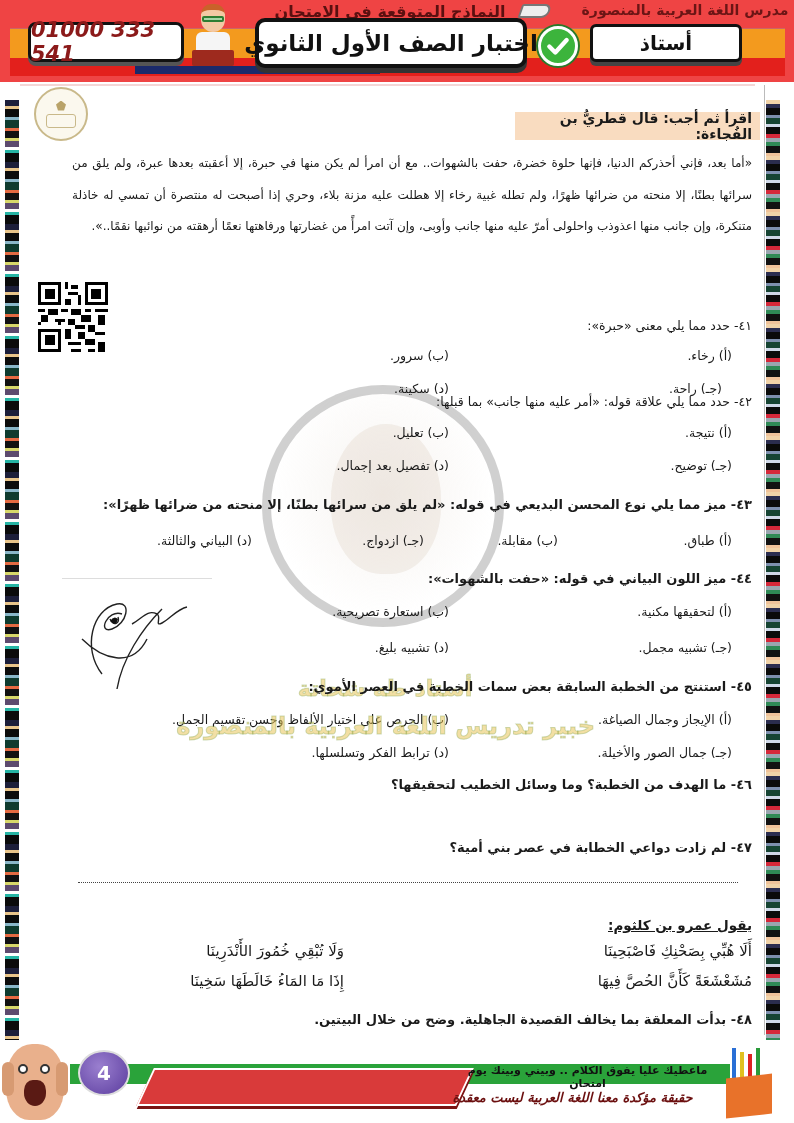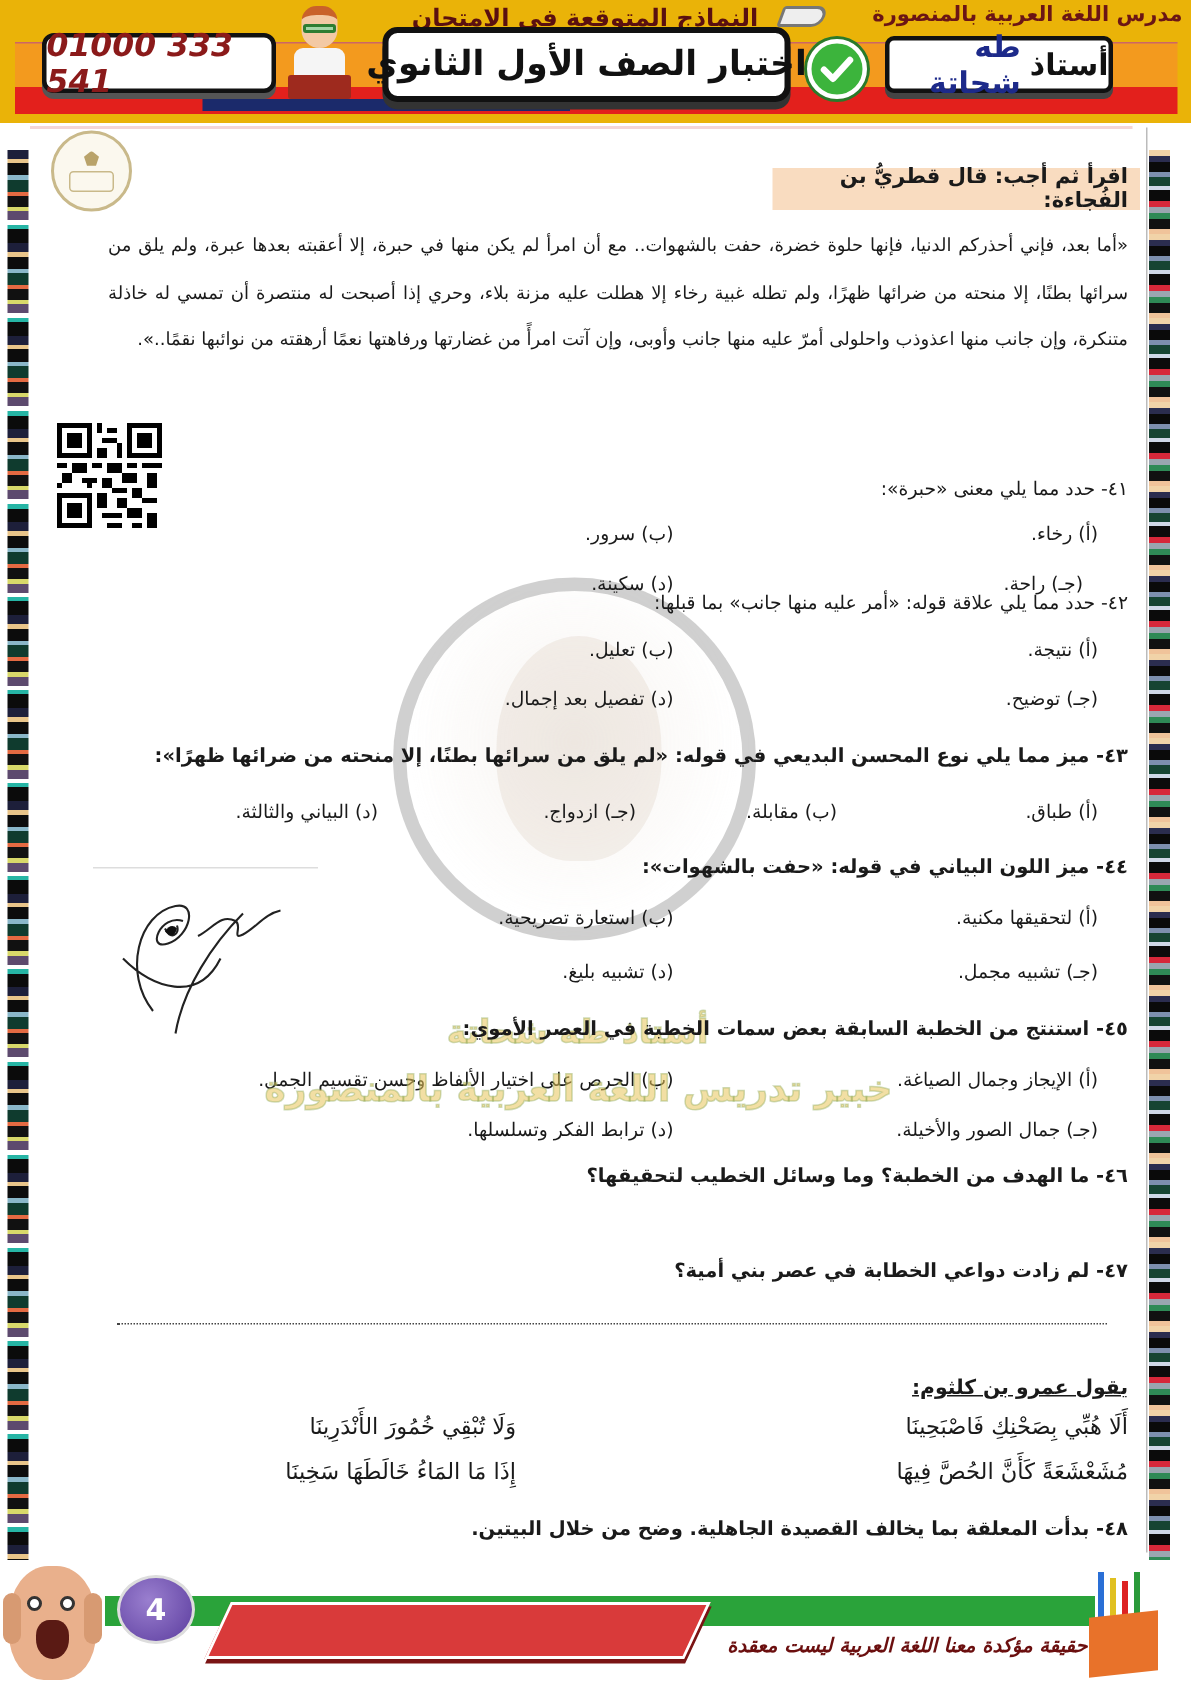"النماذج المتوقعة في الامتحان" .header { background: #eab308 -> #ef4444 }
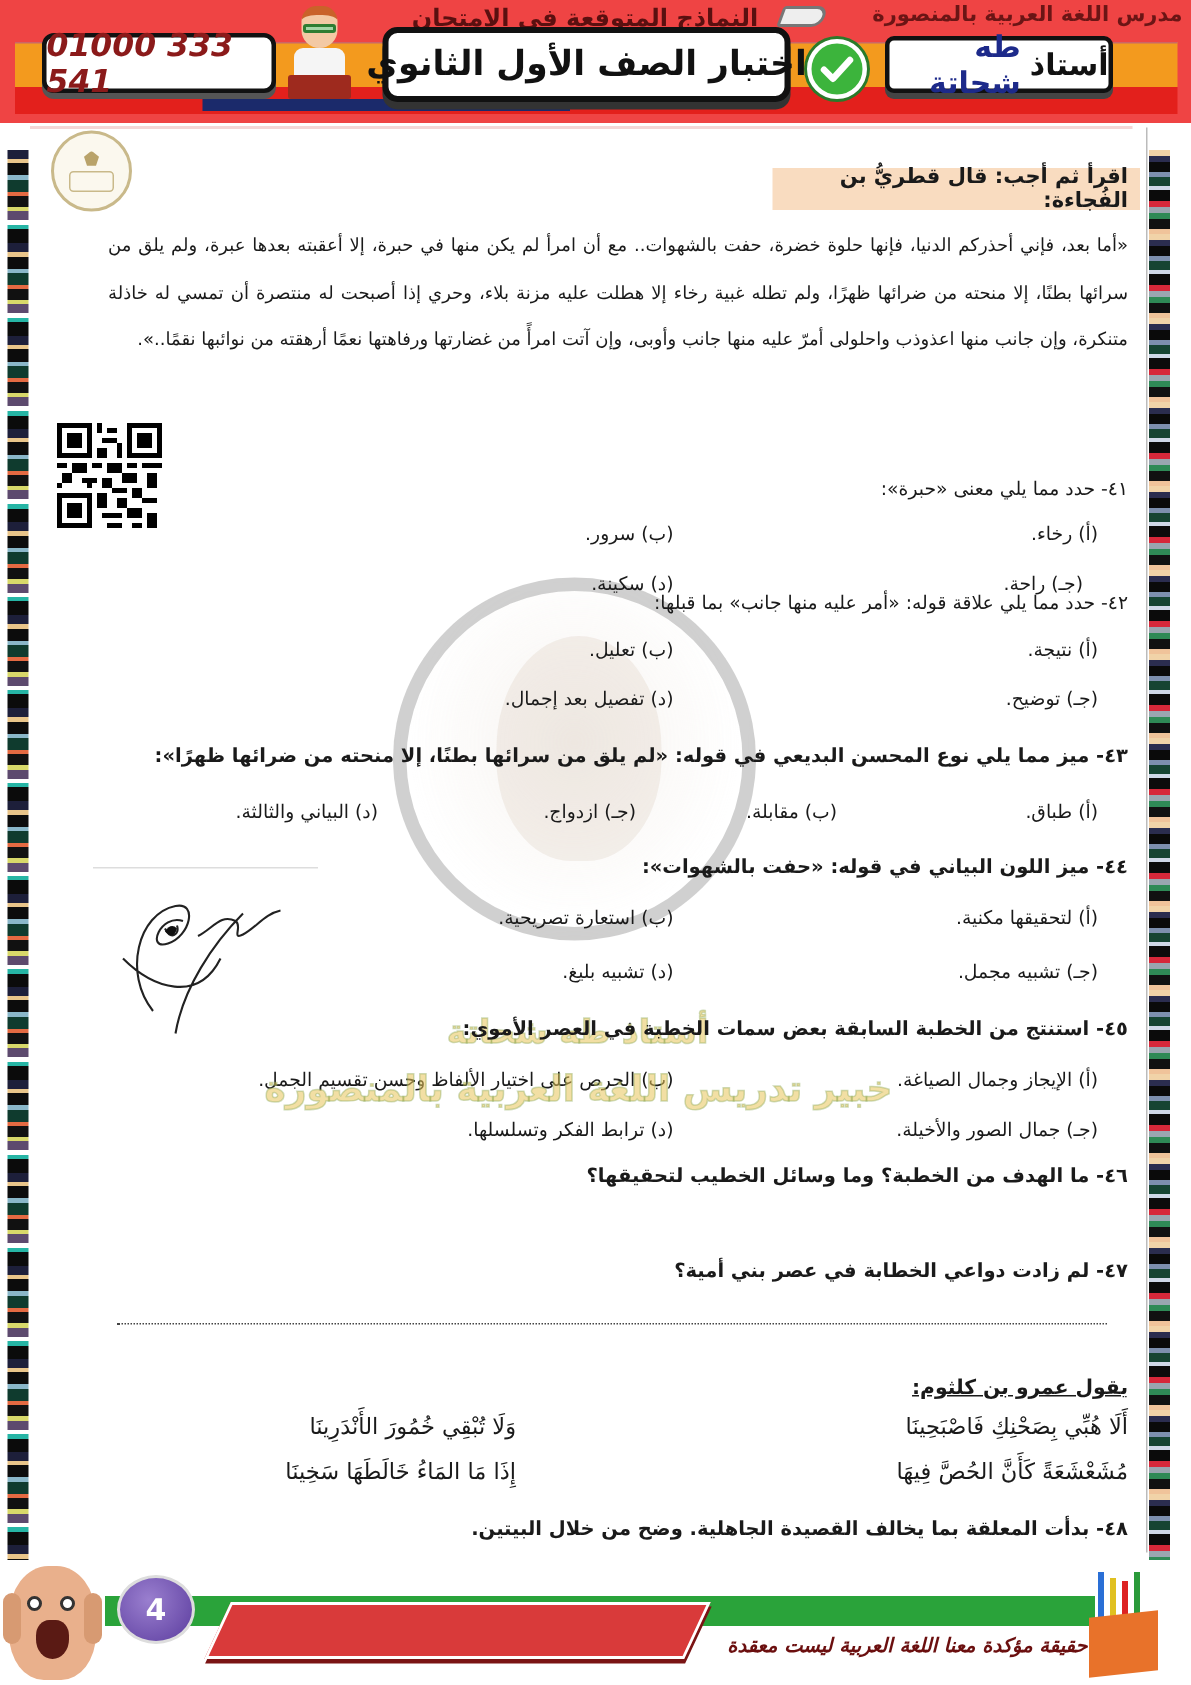"طه شحاتة" span.t2 { html: <span>طه شحاتة</span> -> none }
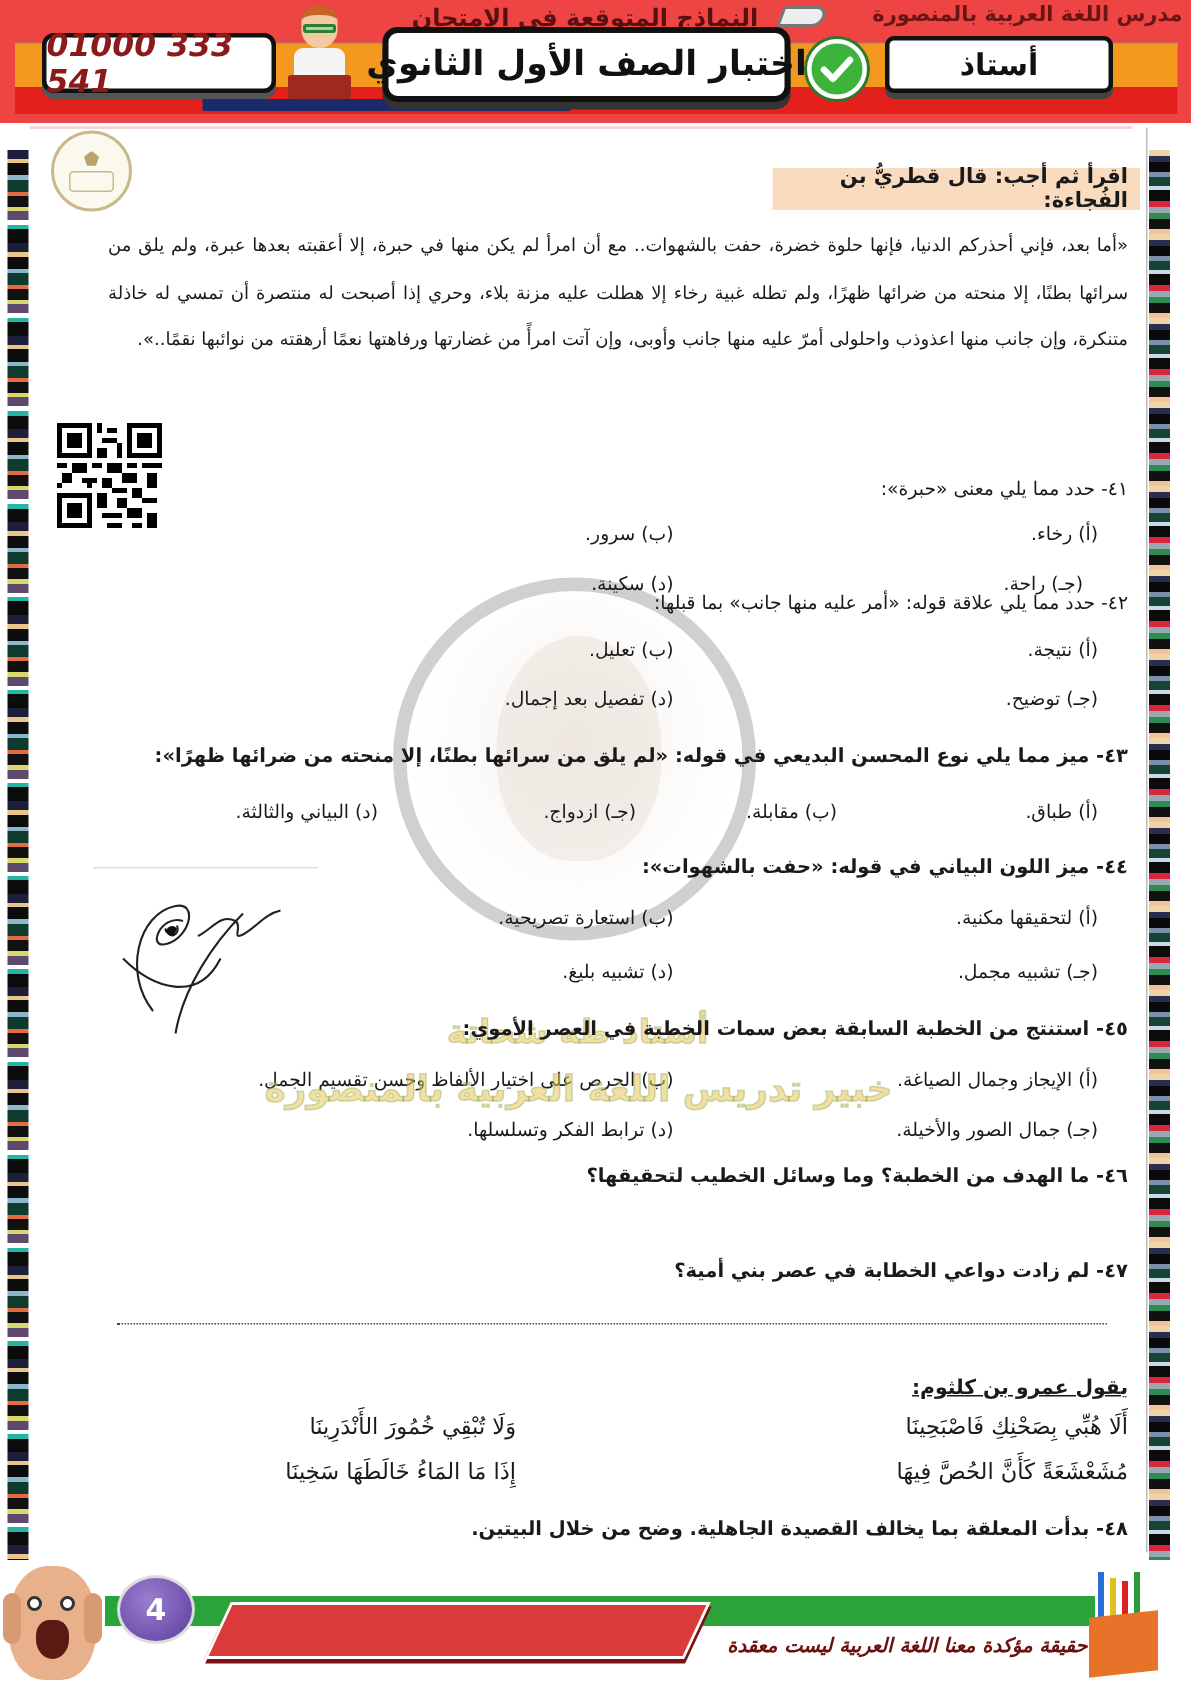"ماعطيك عليا يفوق الكلام .." div.ft-slogan1 { html: none -> <div>ماعطيك عليا يفوق الكلام .. وبيني وبينك يوم امتحان</div> }
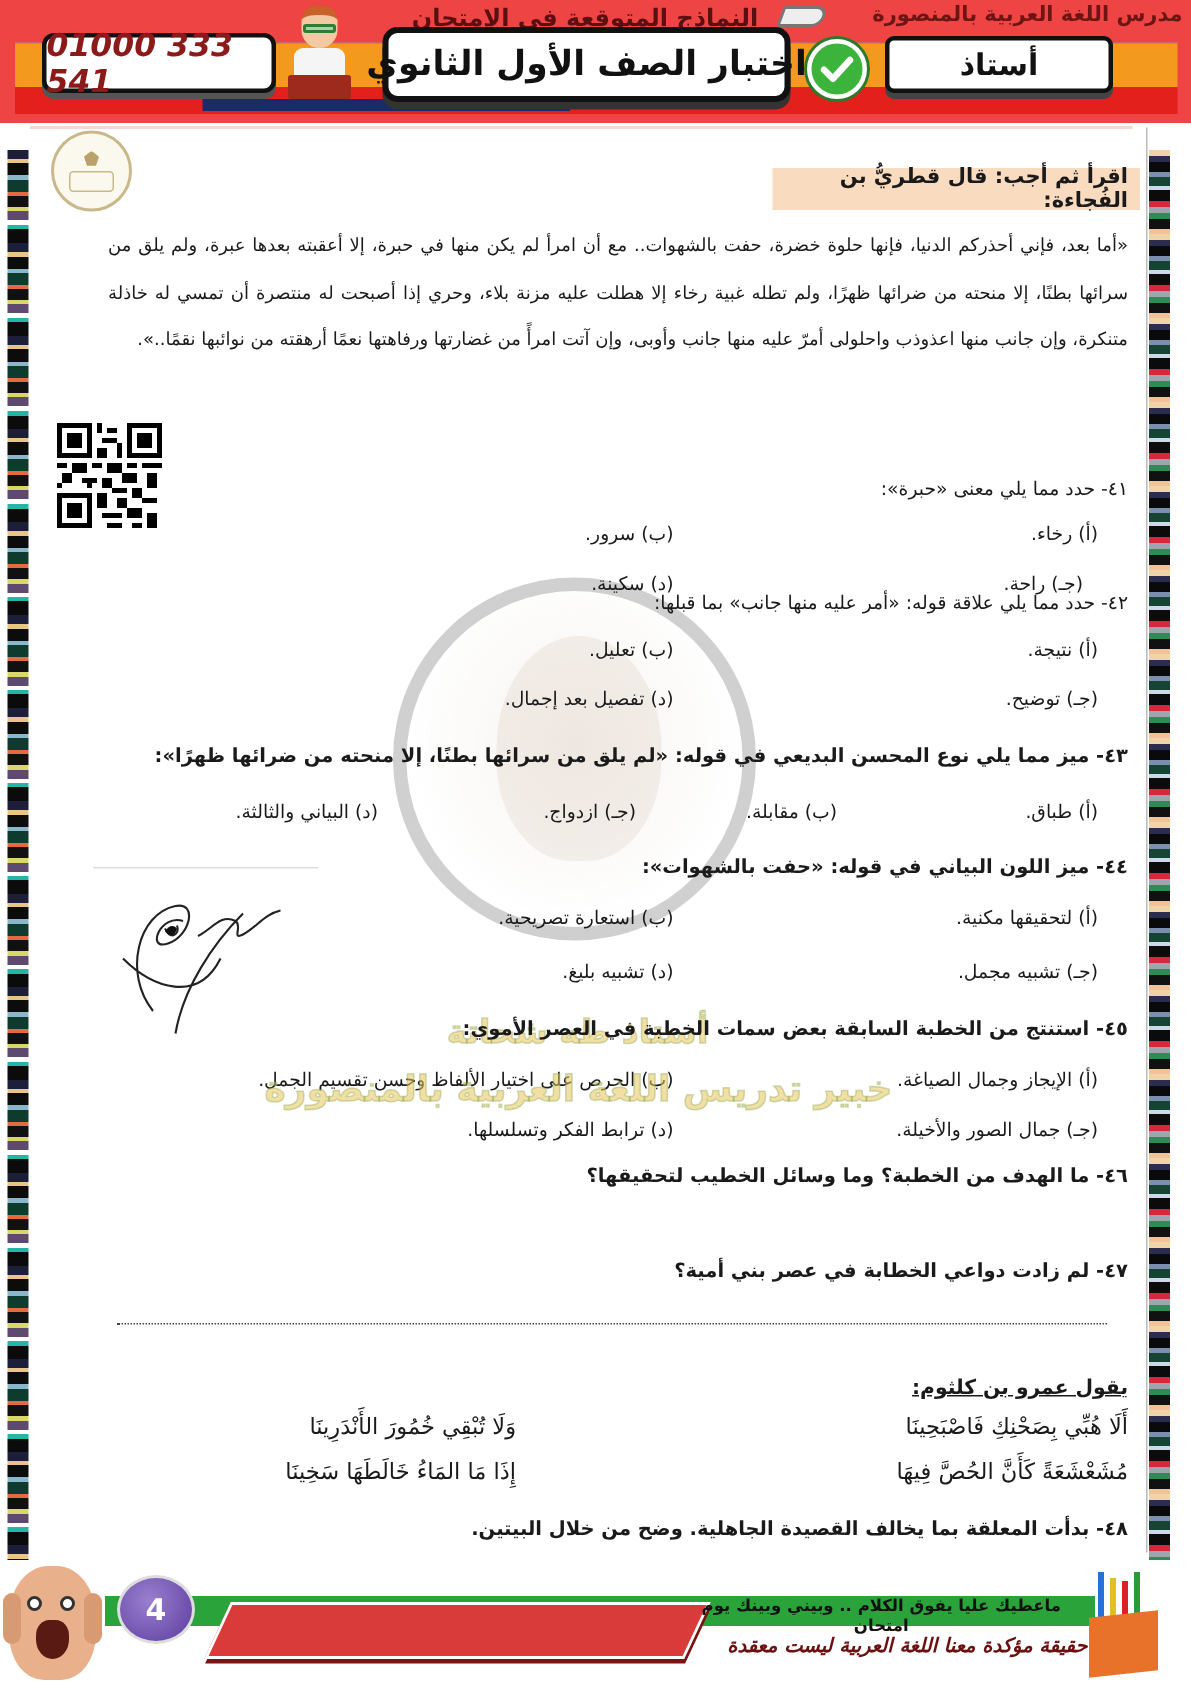"حقيقة مؤكدة معنا اللغة العربية" .ft-slogan2 { text-align: right -> center }
